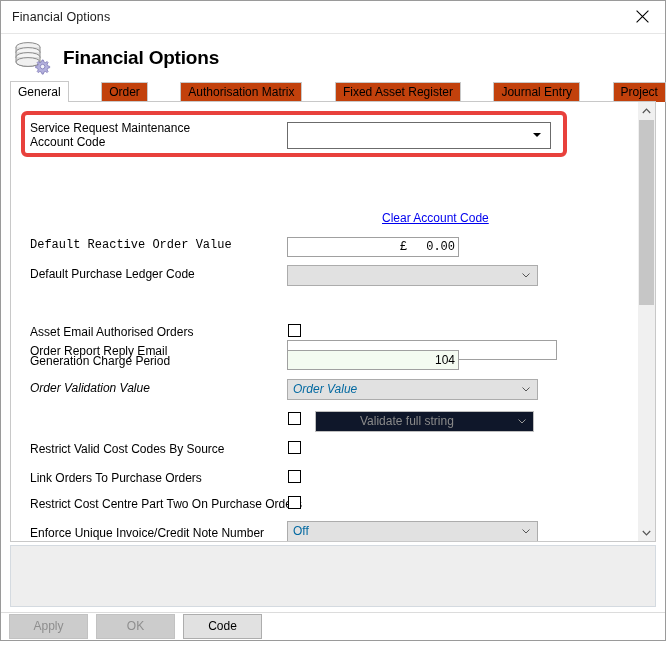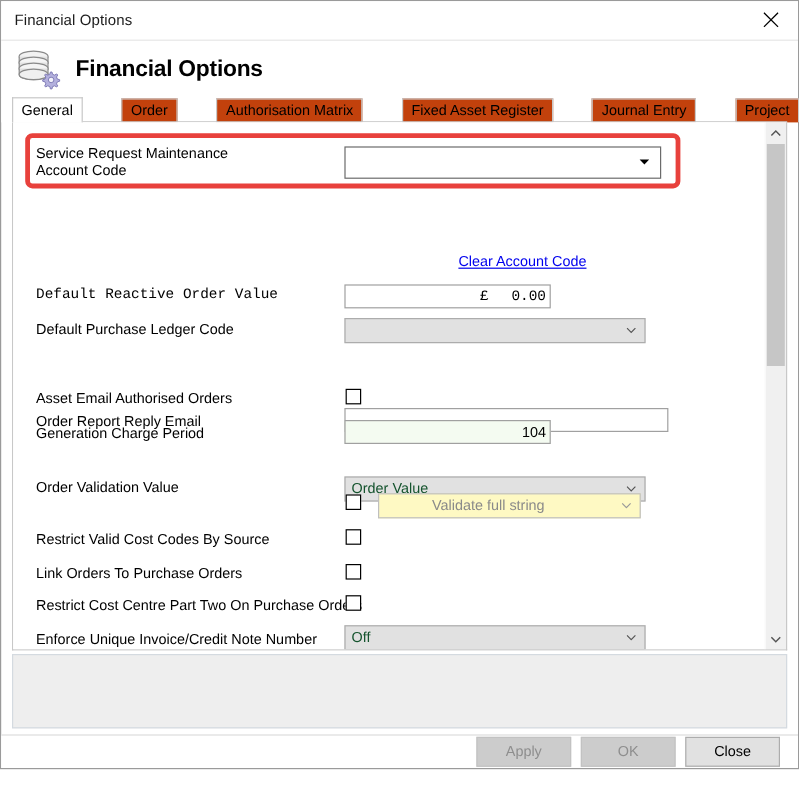"Order Validation Value" div.row { font-style: none -> italic; top: 291px -> 273px }
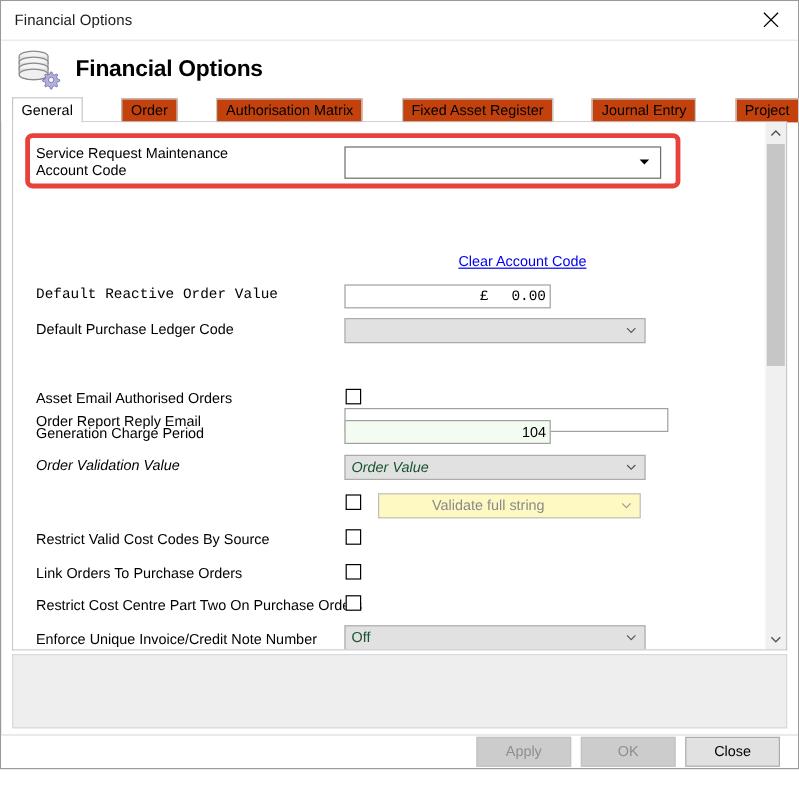"Order Value" .dd { color: #14532d -> #0369a1 }
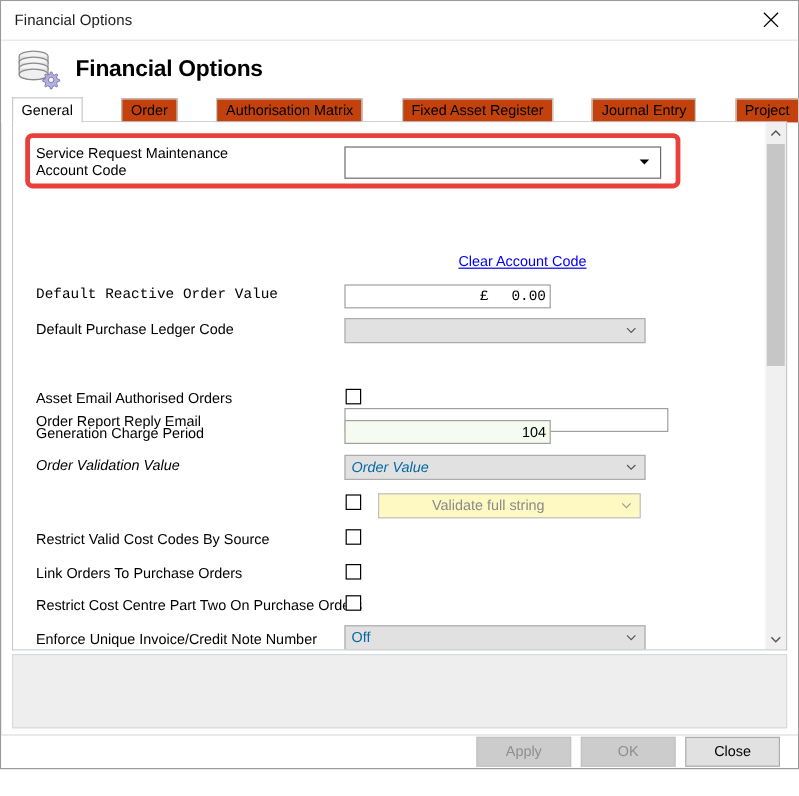"Validate full string" .dd.disabled { background: #fef9c3 -> #0f172a }
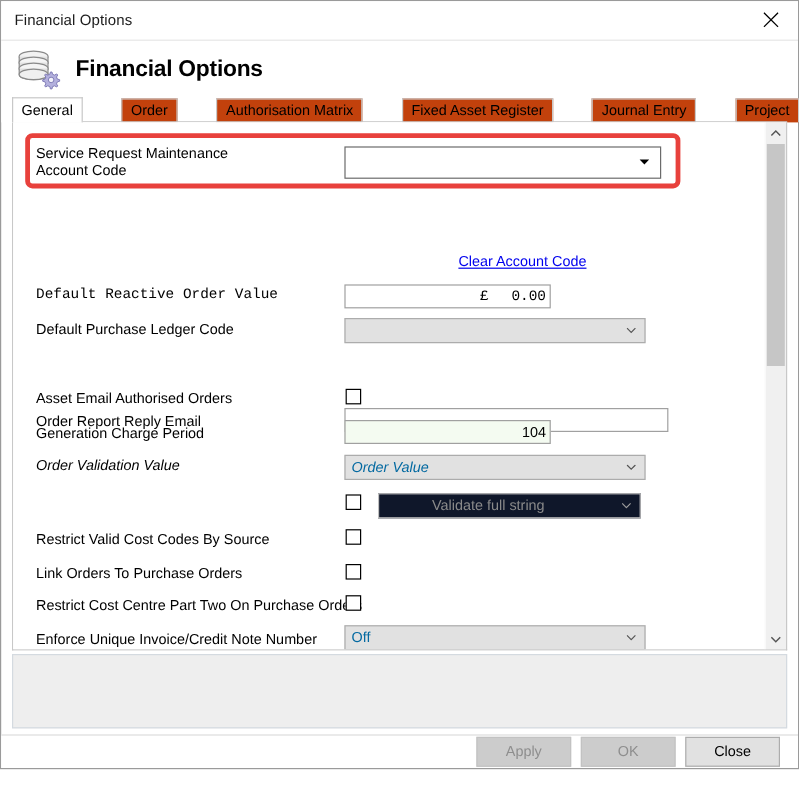"Apply" #buttonbar { justify-content: flex-end -> none }
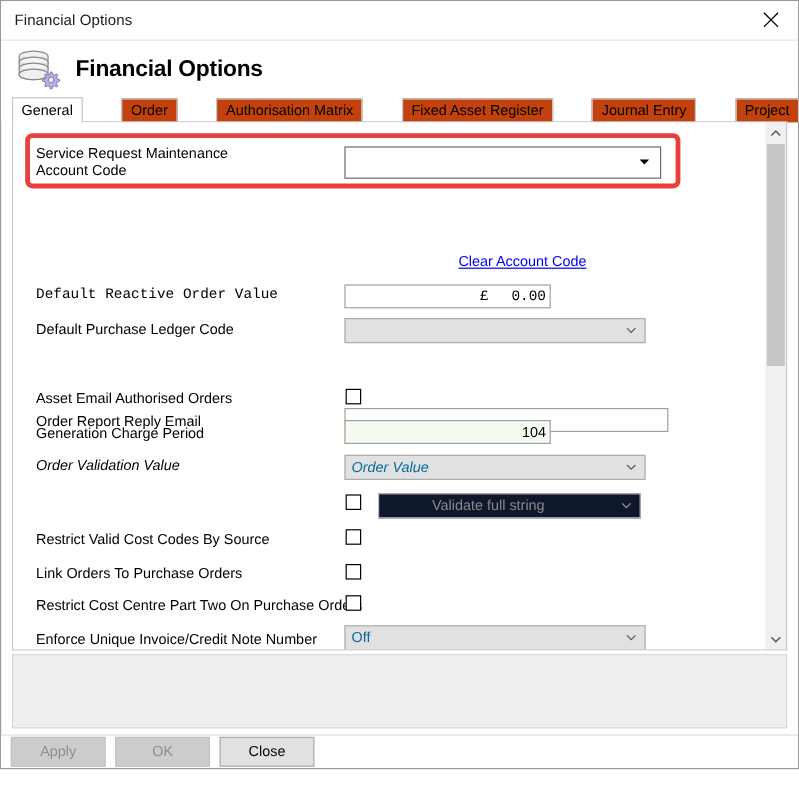"Close" div.btn { text: Close -> Code }
